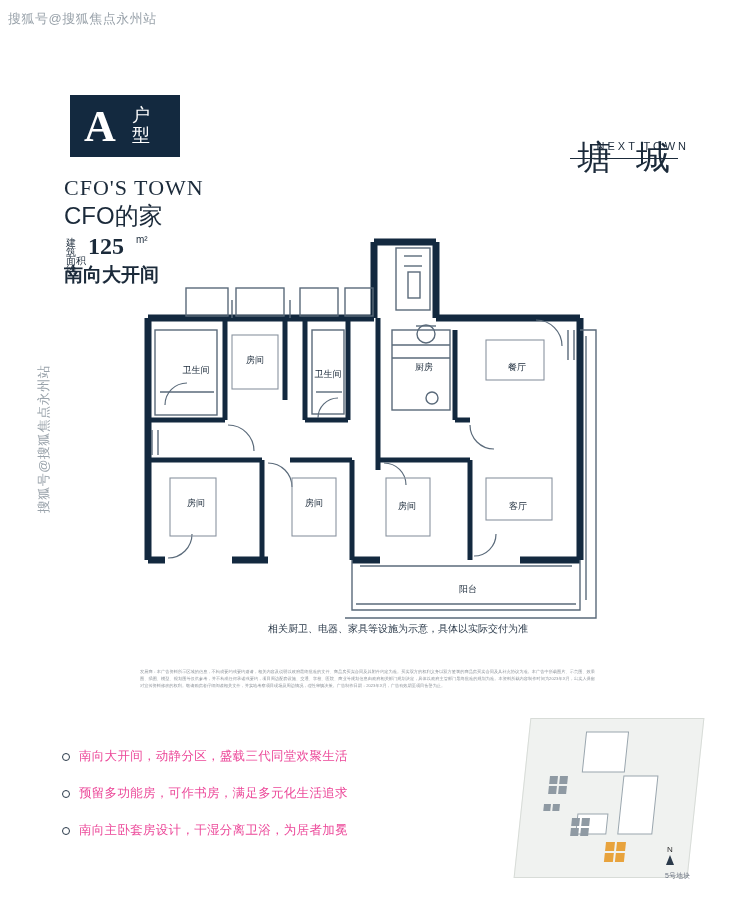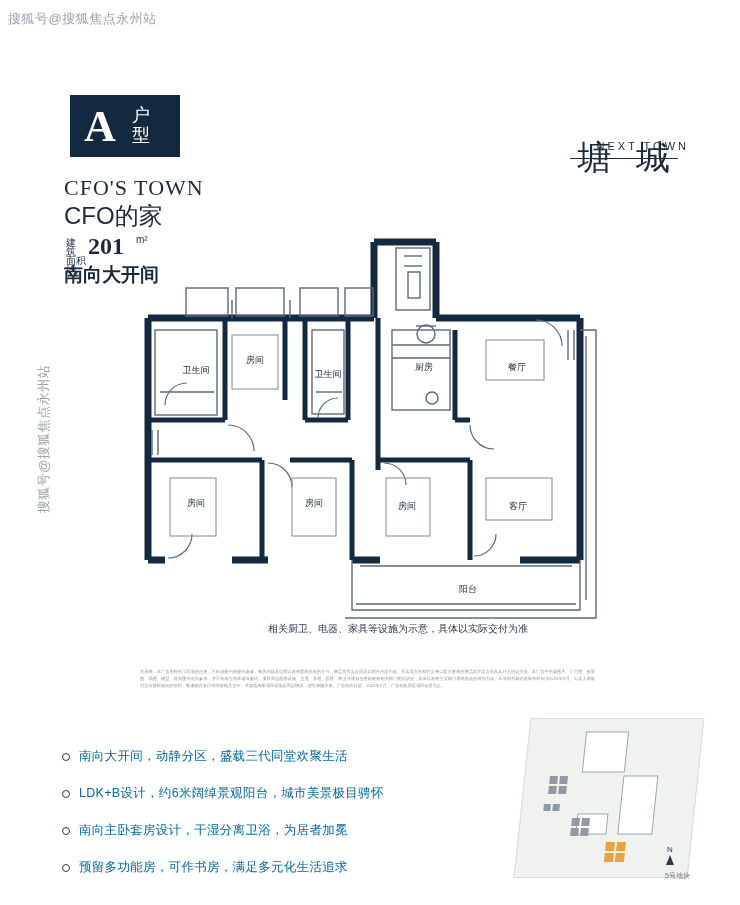"201" div.area-num { text: 201 -> 125 }
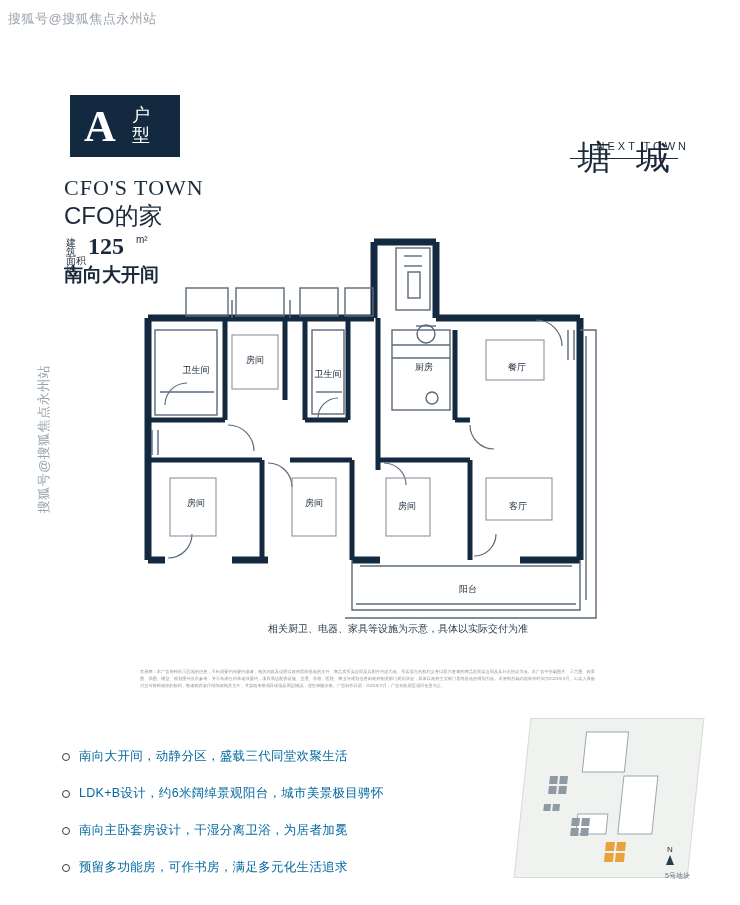"南向大开间，动静分区，盛载三代同堂欢聚生活" .bullet .txt { color: #0369a1 -> #ec4899 }
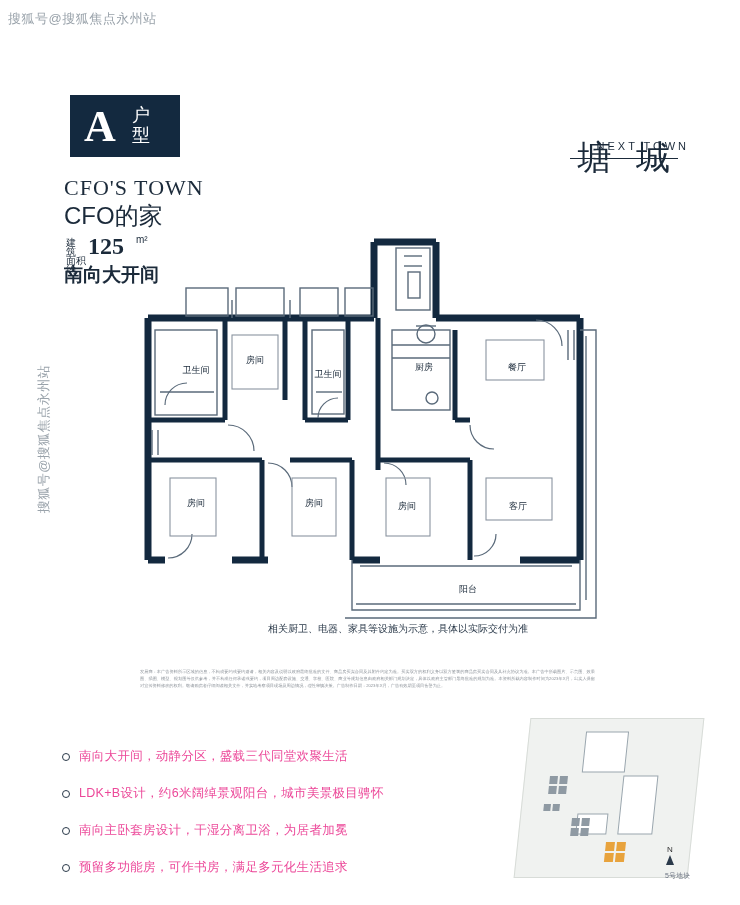"LDK+B设计，约6米阔绰景观阳台，城市美景极目骋怀" div.bullet { html: <div> <span></span> <span>LDK+B设计，约6米阔绰景观阳台，城市美景极目骋怀</span> </div> -> none }
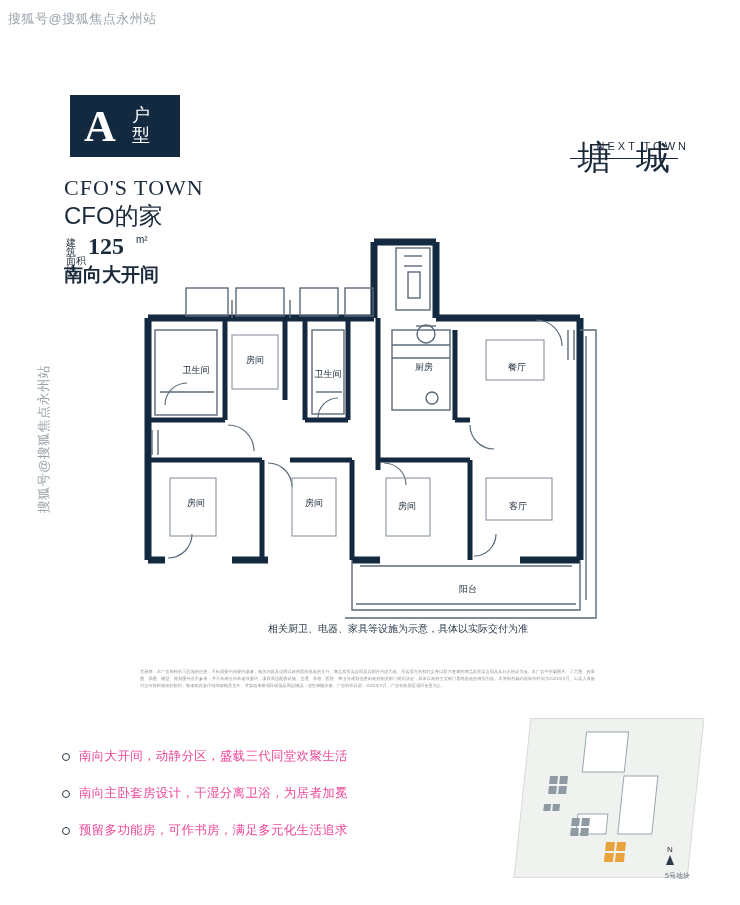"南向主卧套房设计，干湿分离卫浴，为居者加冕" div.bullet { order: before "预留多功能房，可作书房，满足多元化生活追求" -> after "预留多功能房，可作书房，满足多元化生活追求" }
